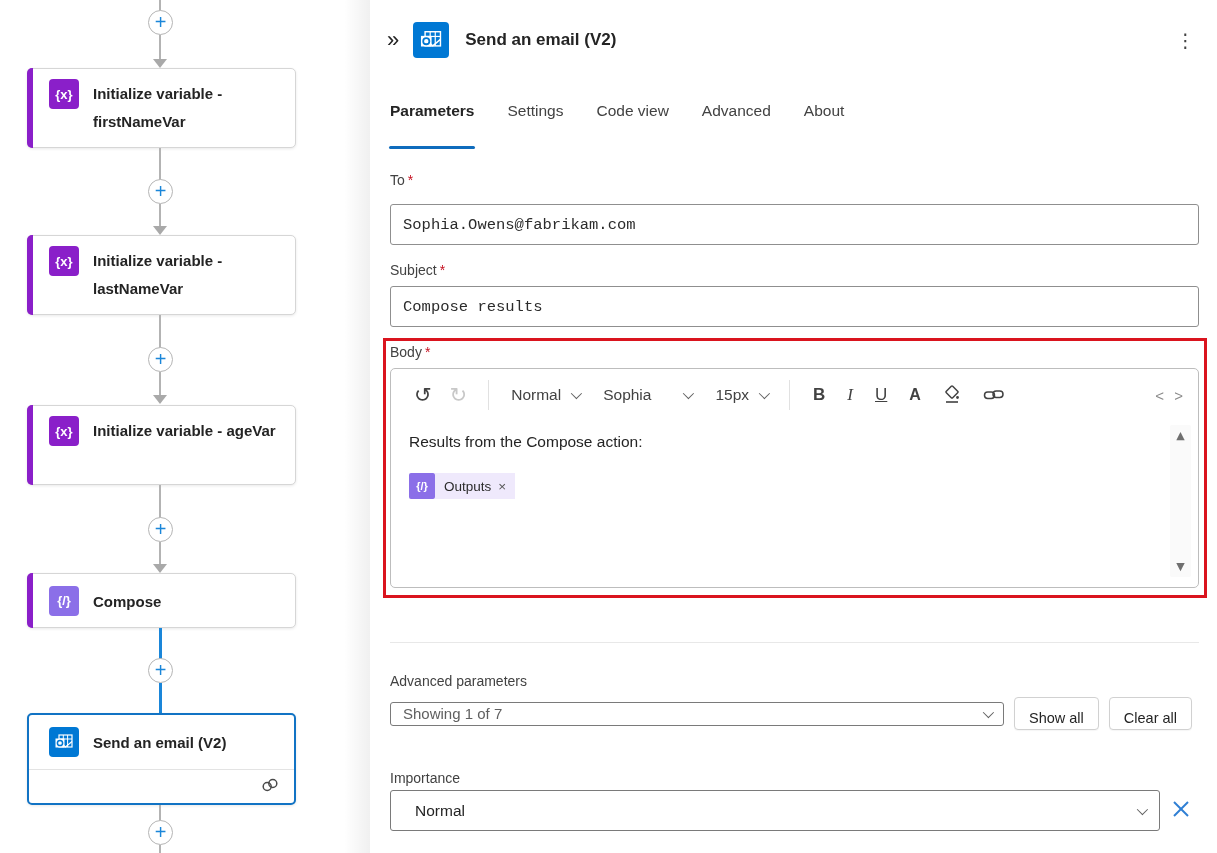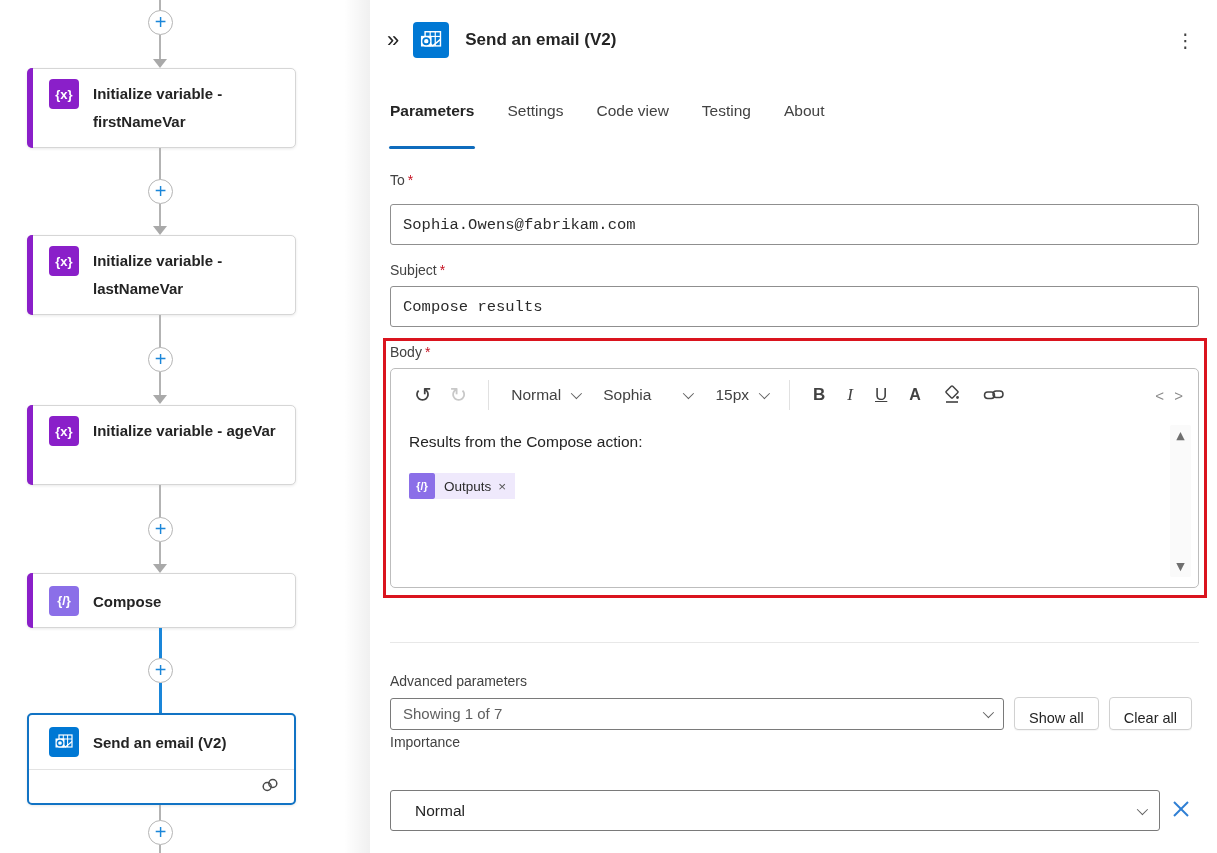"Testing" div.tab { text: Testing -> Advanced }
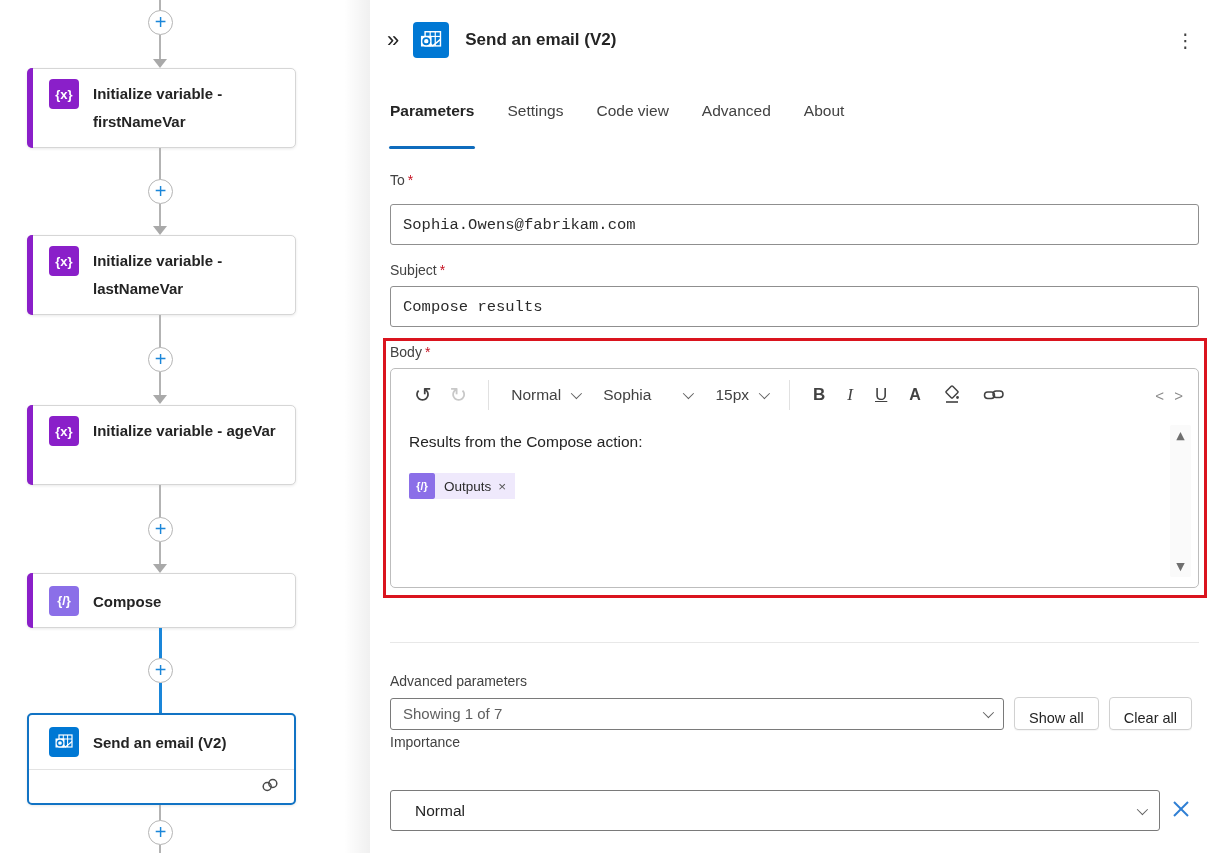"Showing 1 of 7" .adv-dd { height: 32px -> 24px }
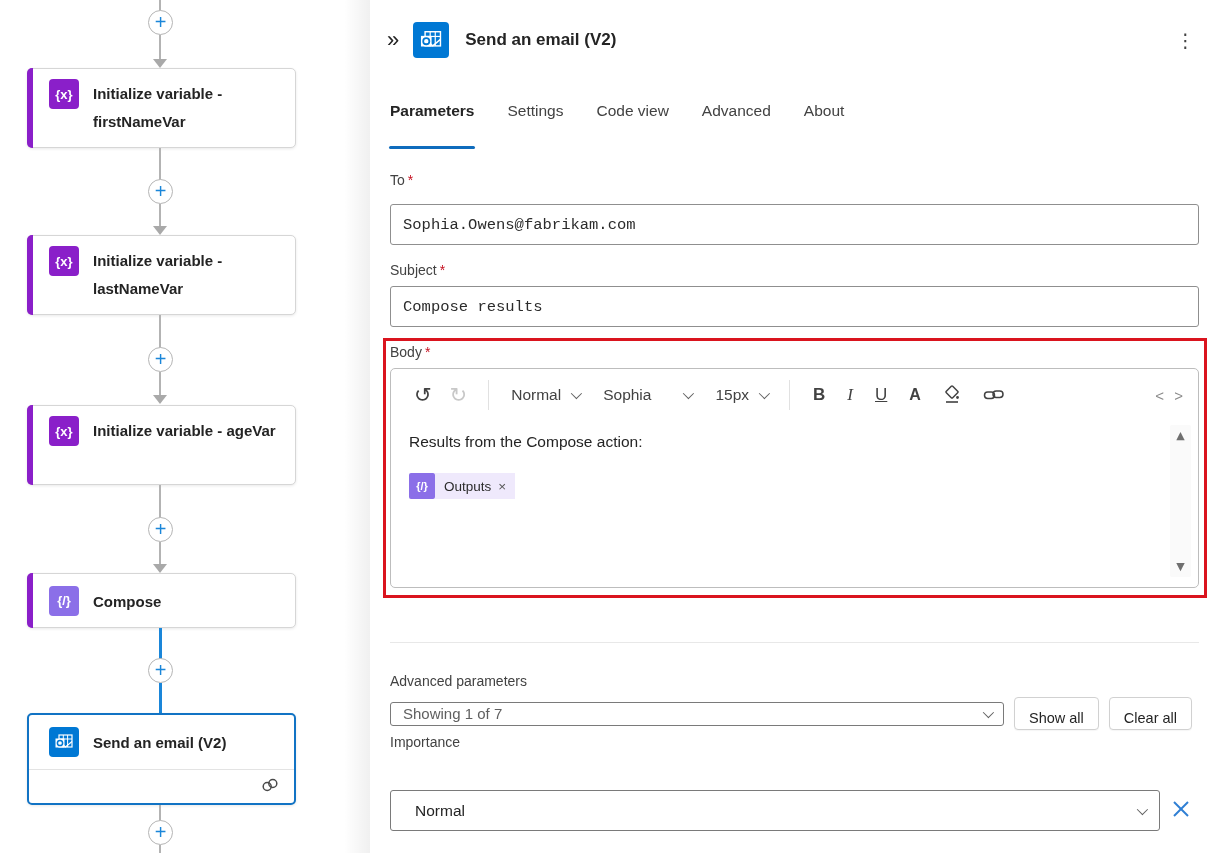"Importance" div.field-label { top: 734px -> 770px }
